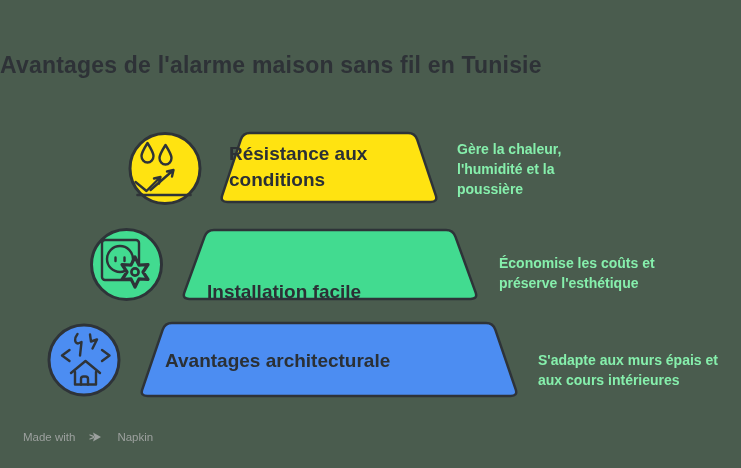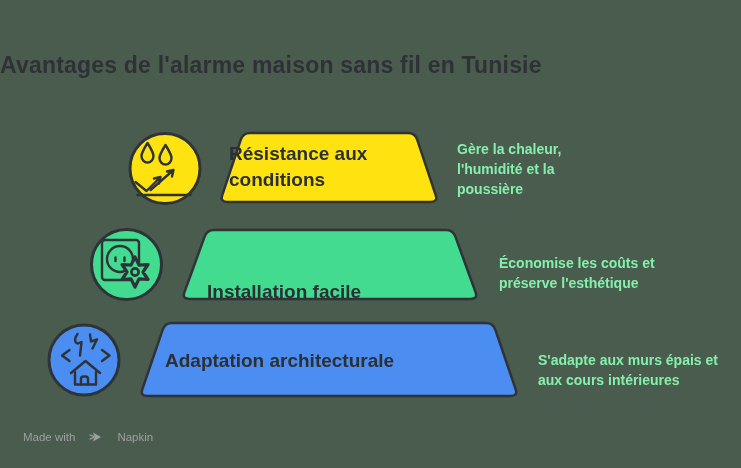"Adaptation architecturale" div.abs { text: Adaptation -> Avantages }
